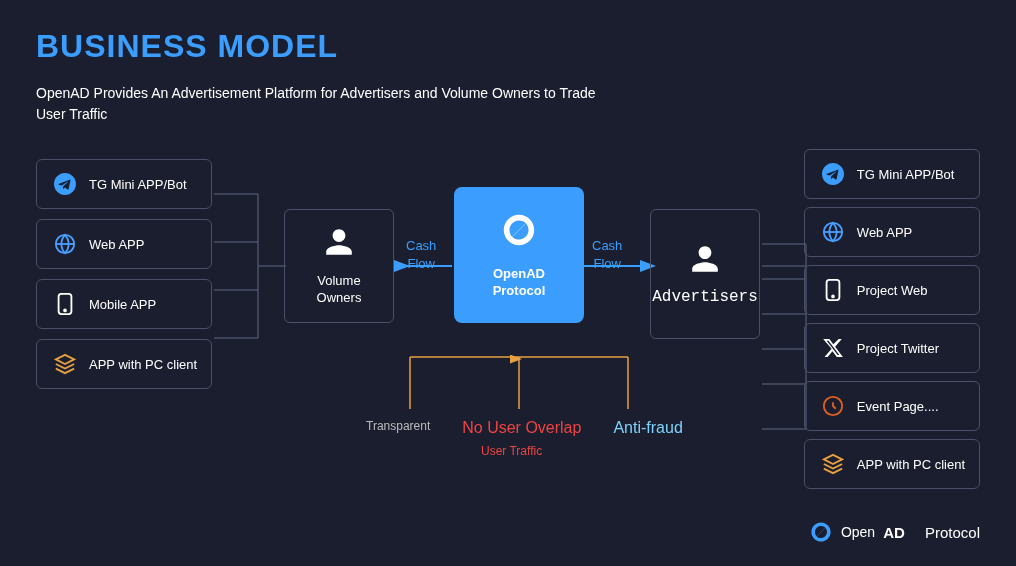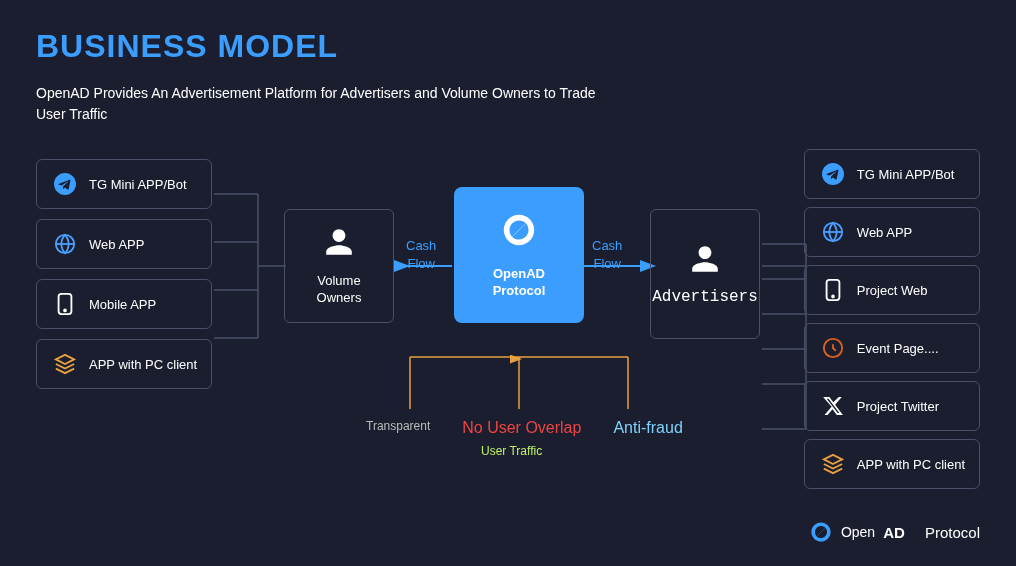"Event Page...." div.box { order: before "Project Twitter" -> after "Project Twitter" }
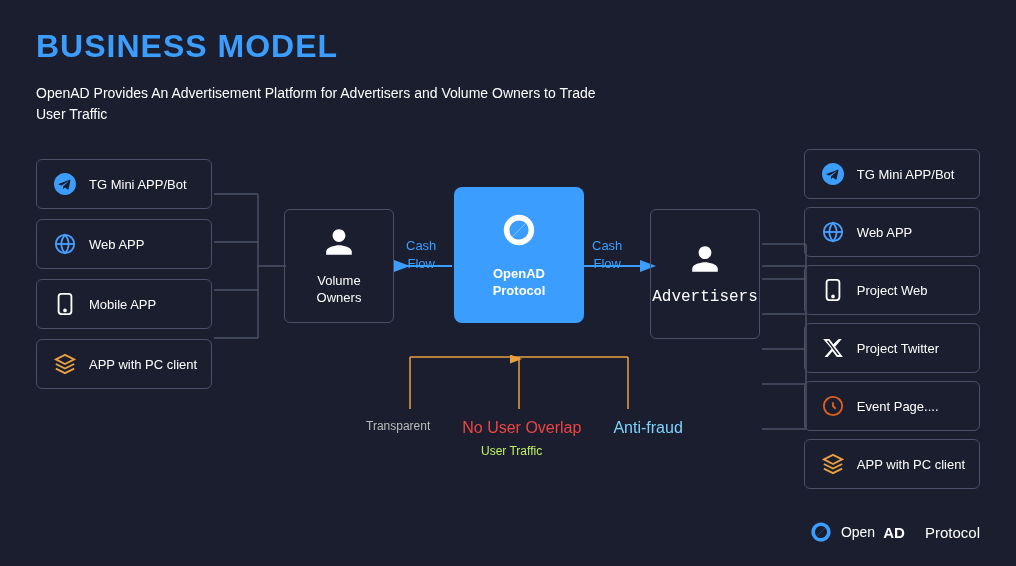"User Traffic" span { color: #bef264 -> #ef4444 }
